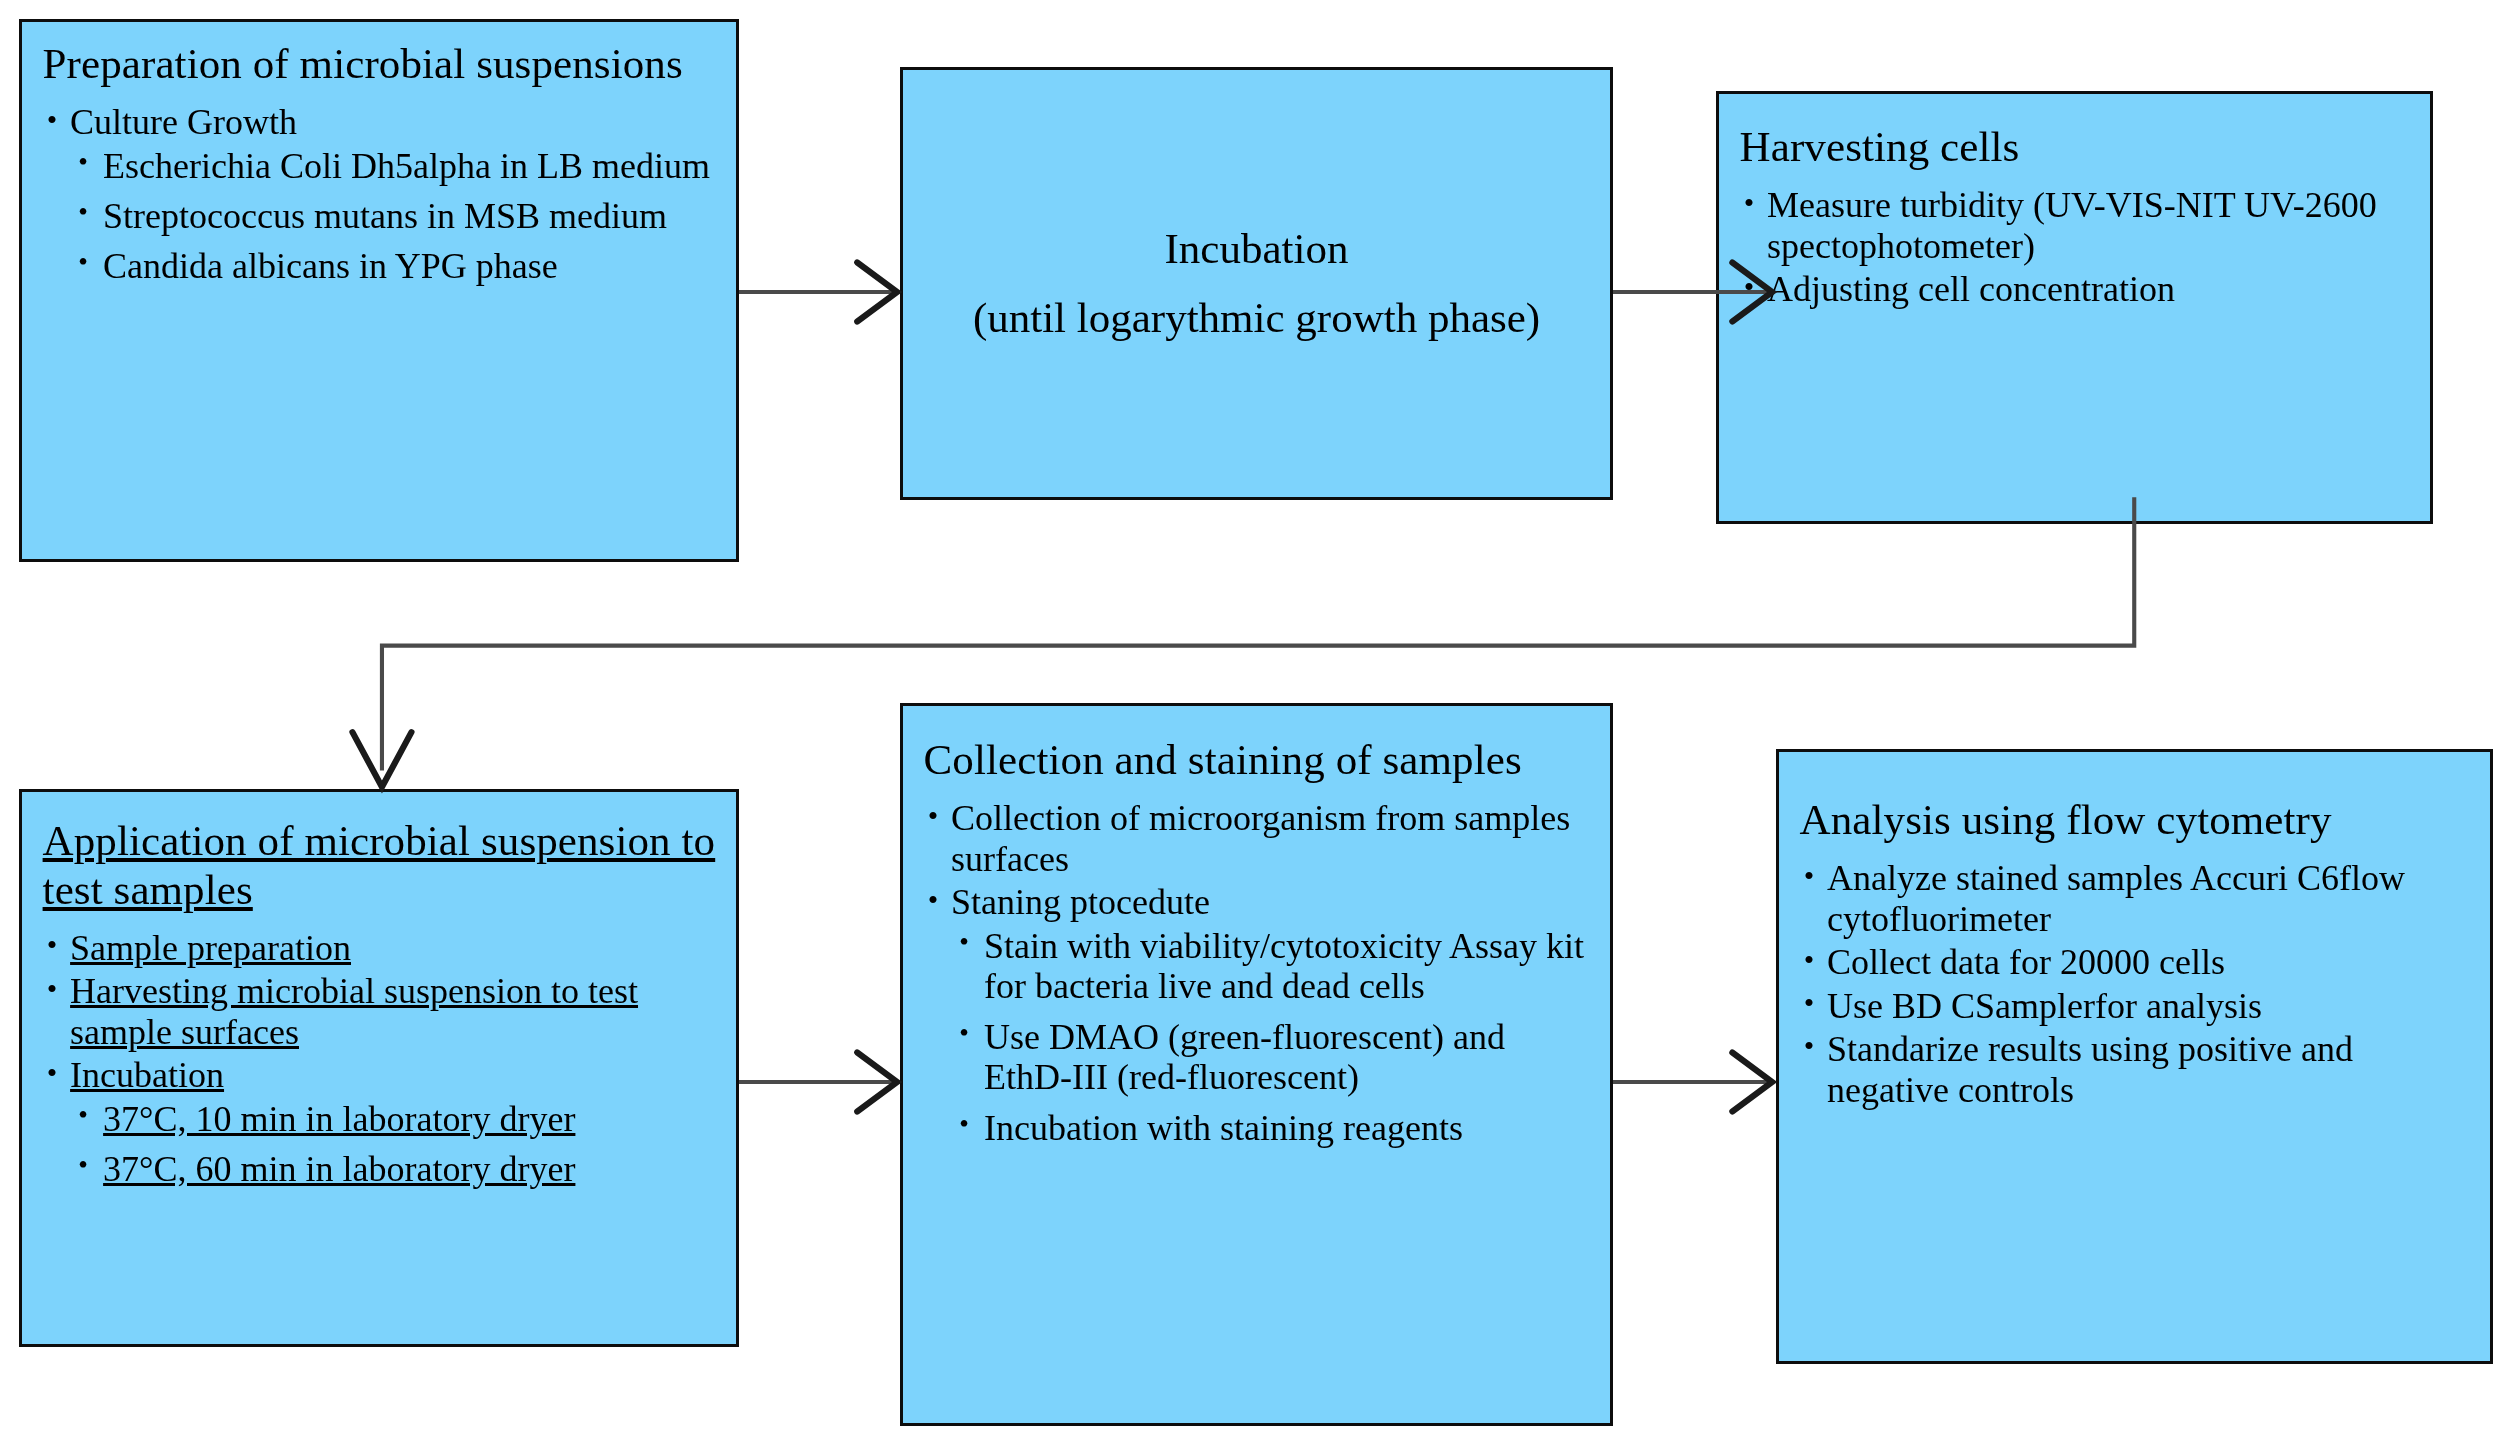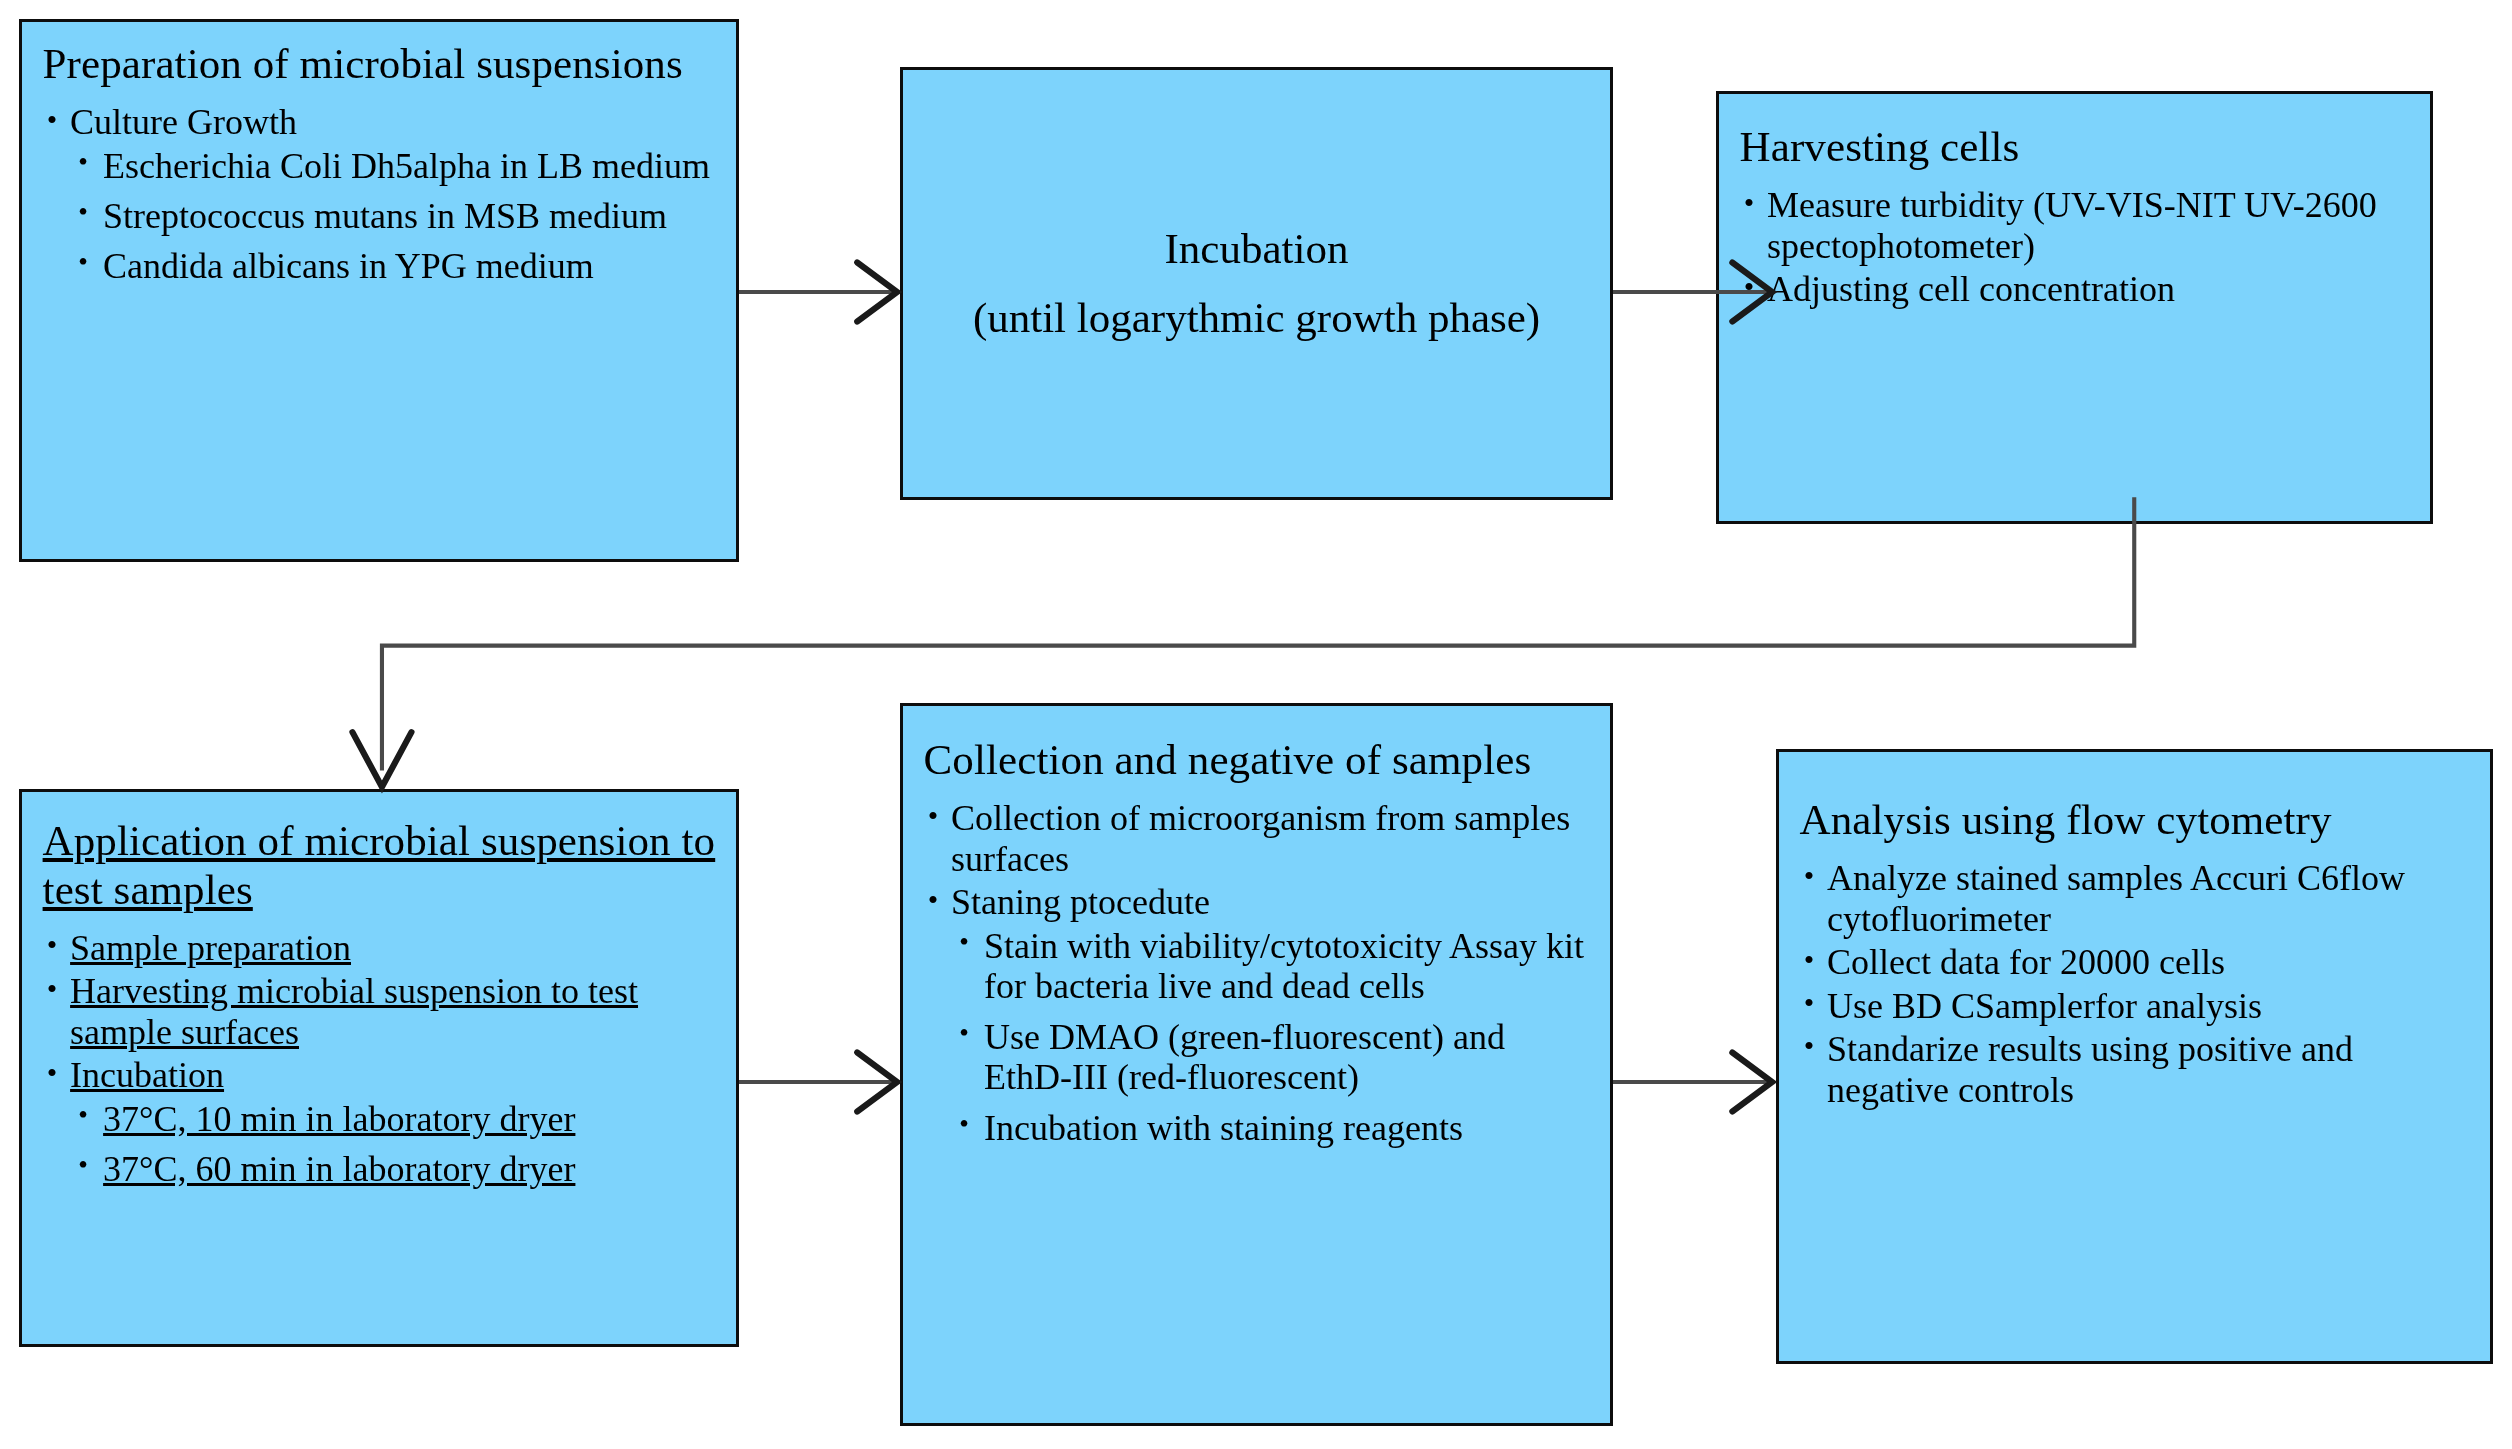"in YPG medium" span { text: medium -> phase }
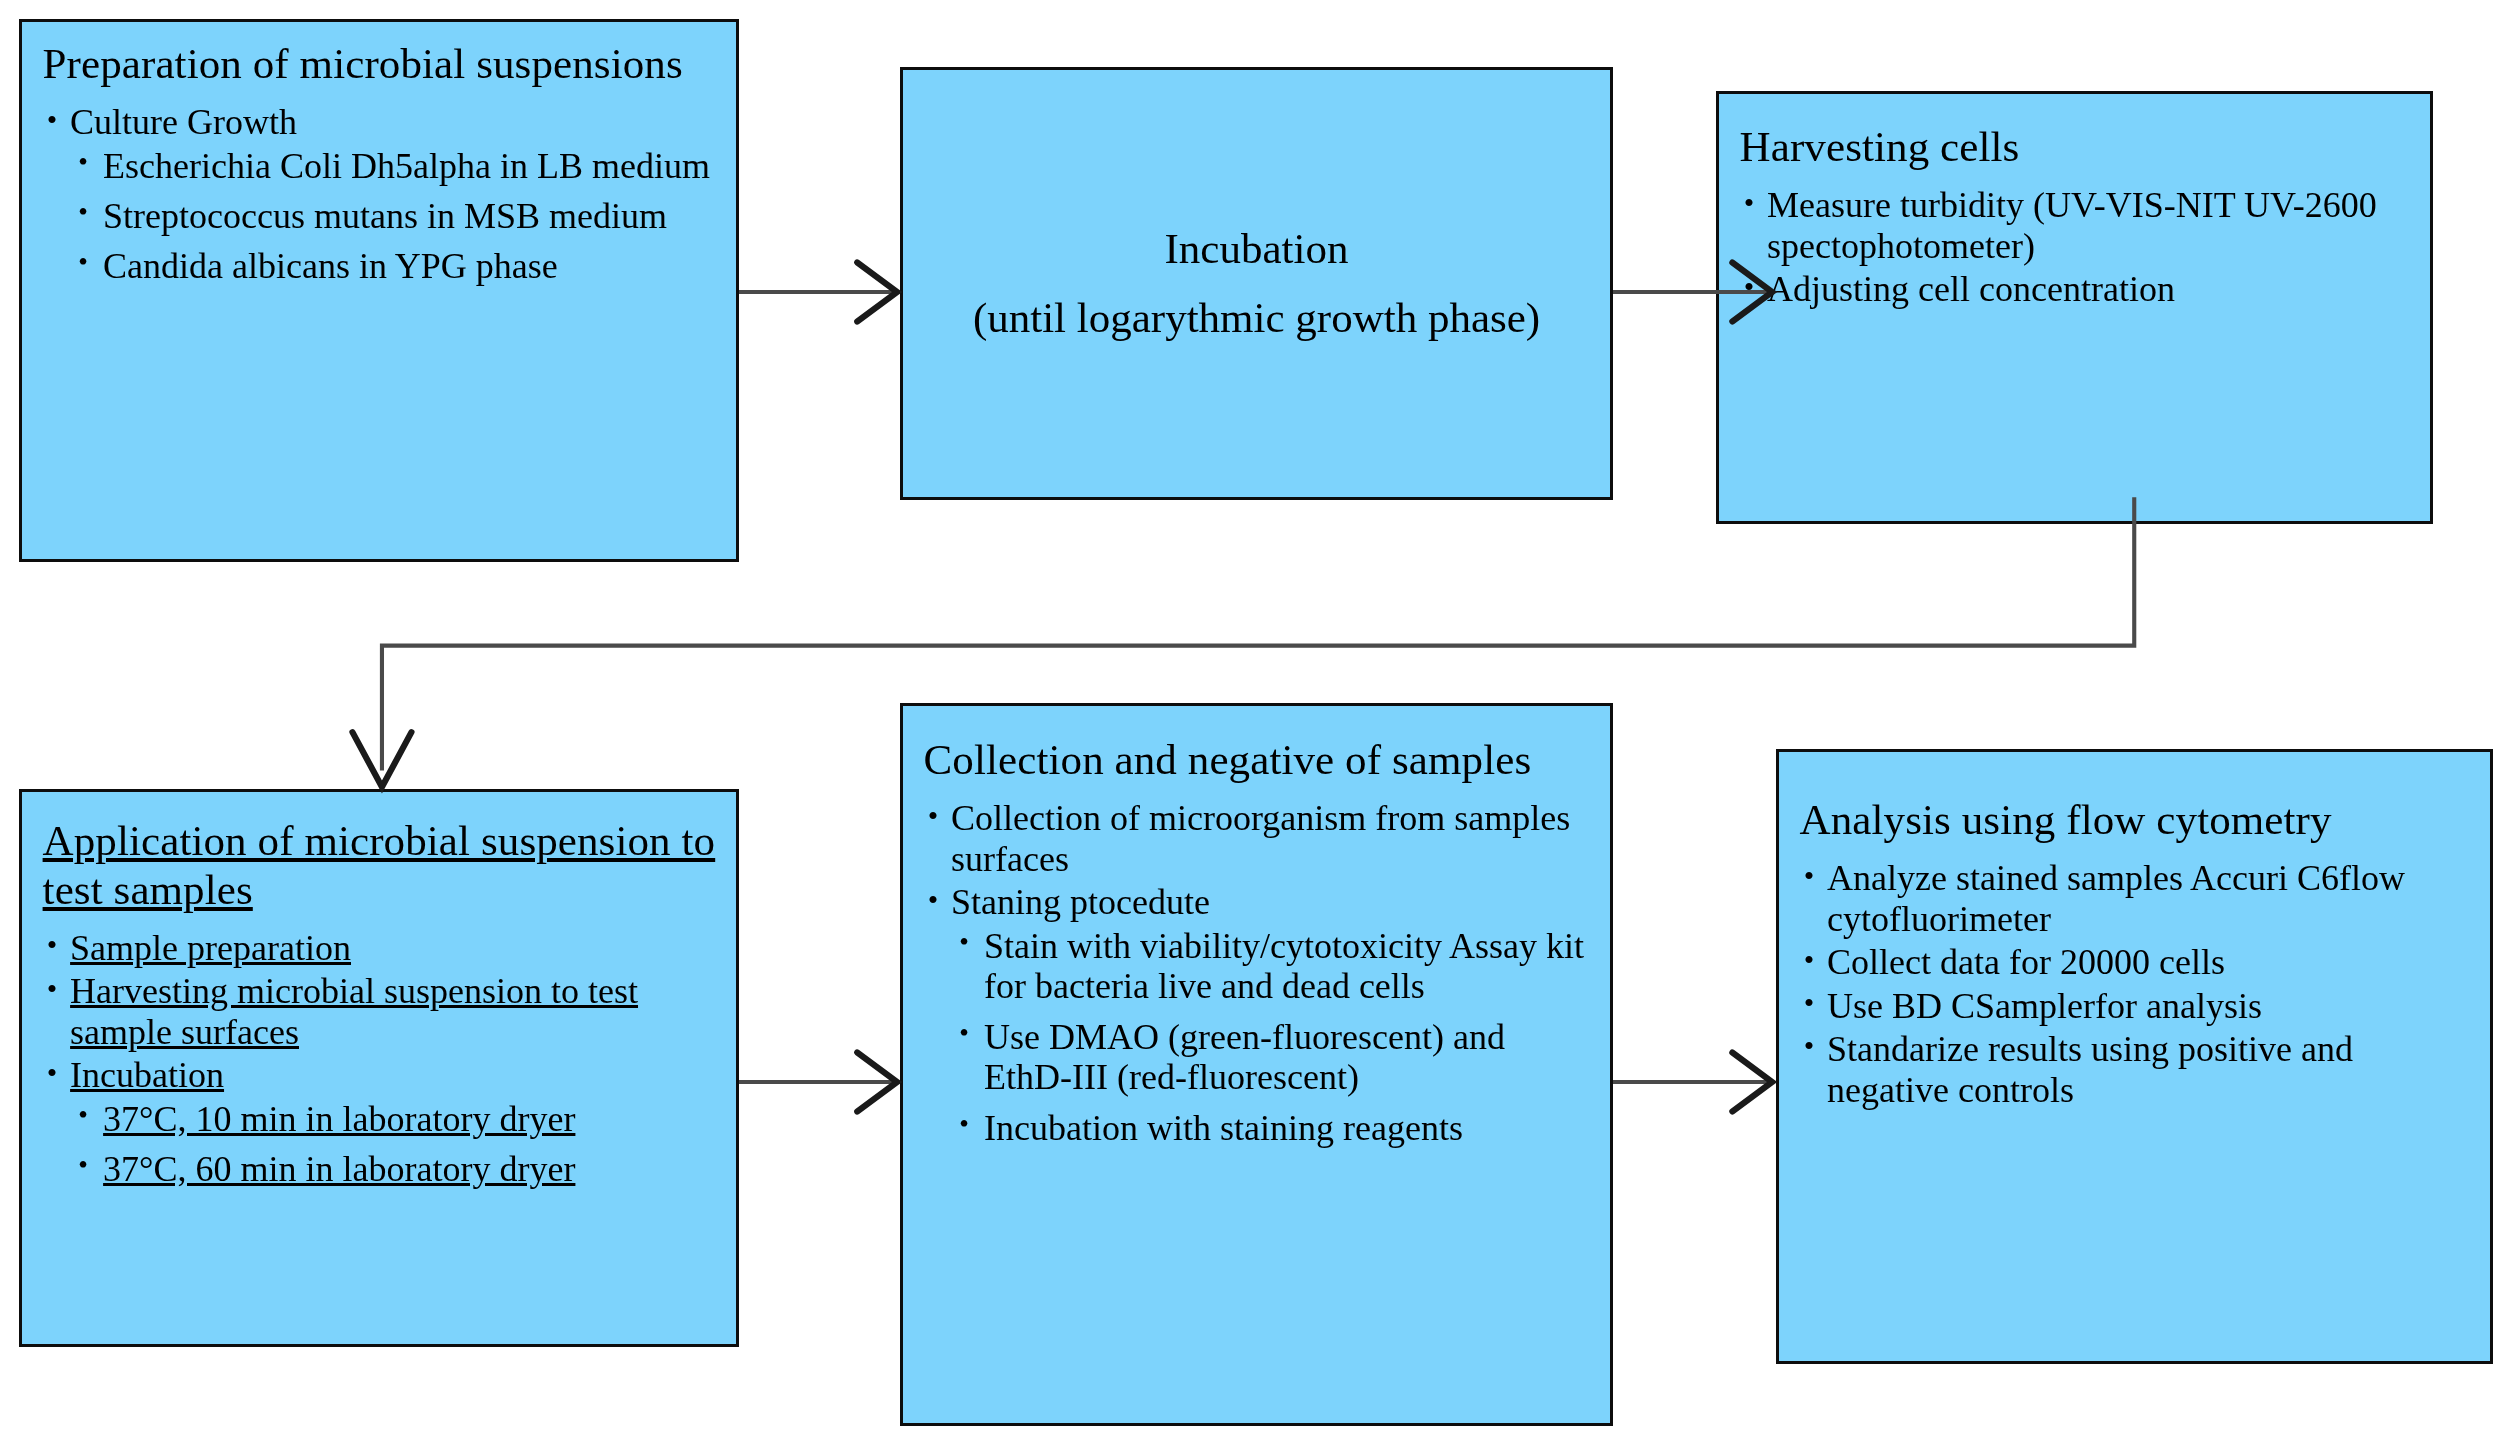"Collection and negative of samples" div.title { text: negative -> staining }
